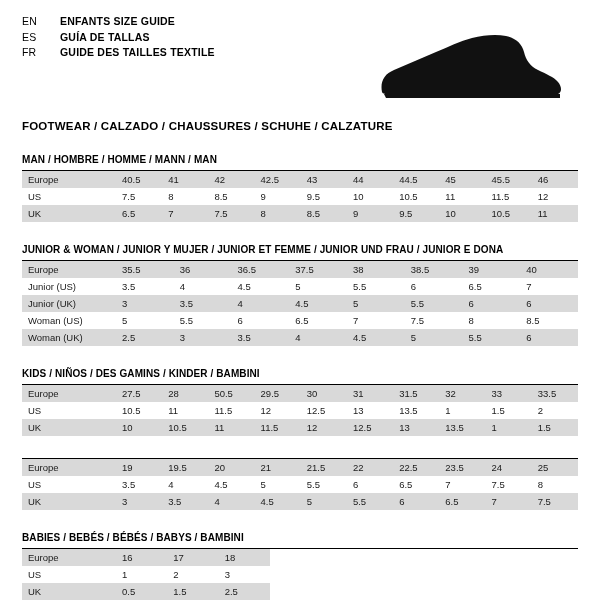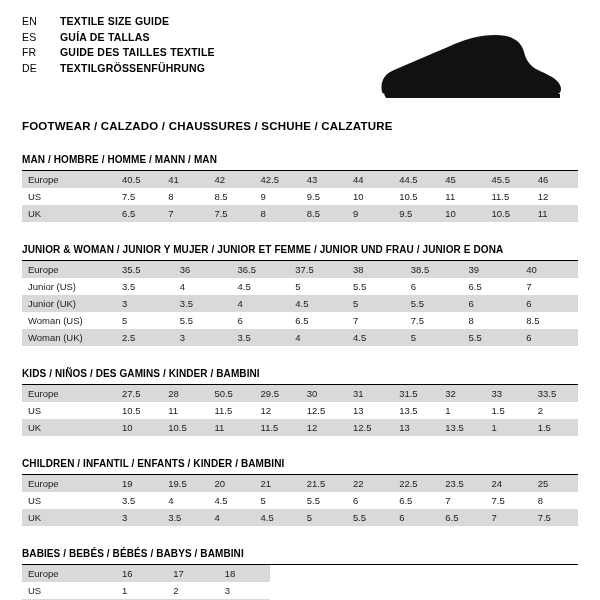"TEXTILE SIZE GUIDE" td.lang-title { text: TEXTILE -> ENFANTS }
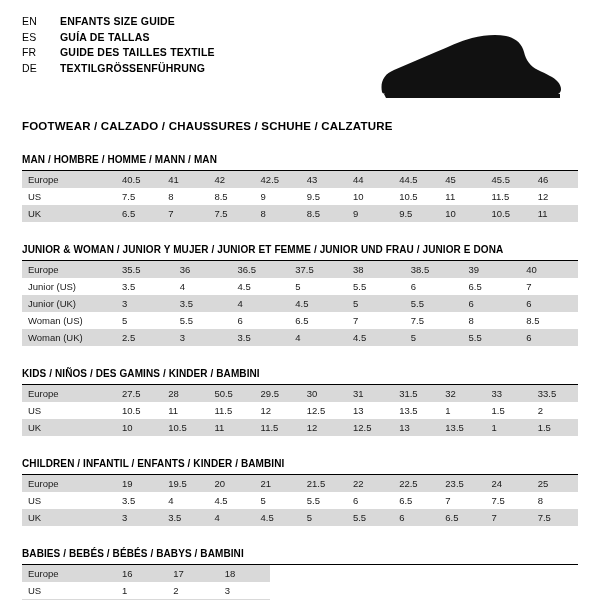"DE" tr { html: <tr> <td>DE</td> <td>TEXTILGRÖSSENFÜHRUNG</td> </tr> -> none }
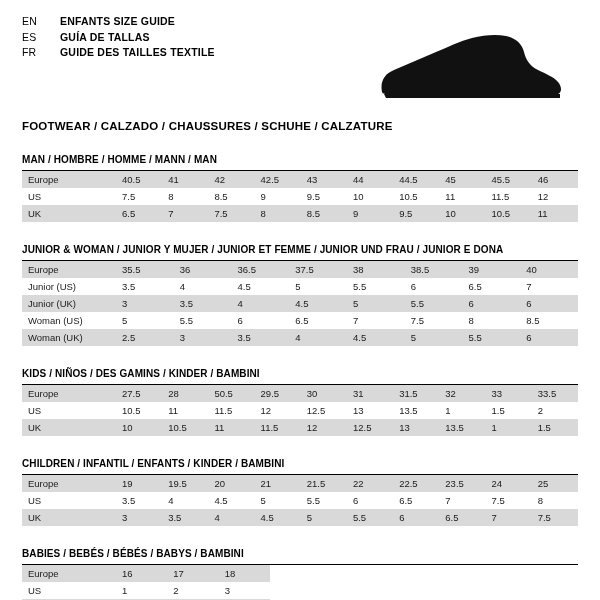"CHILDREN / INFANTIL / ENFANTS" div.cat-title { html: <div>CHILDREN / INFANTIL / ENFANTS / KINDER / BAMBINI</div> -> none }
